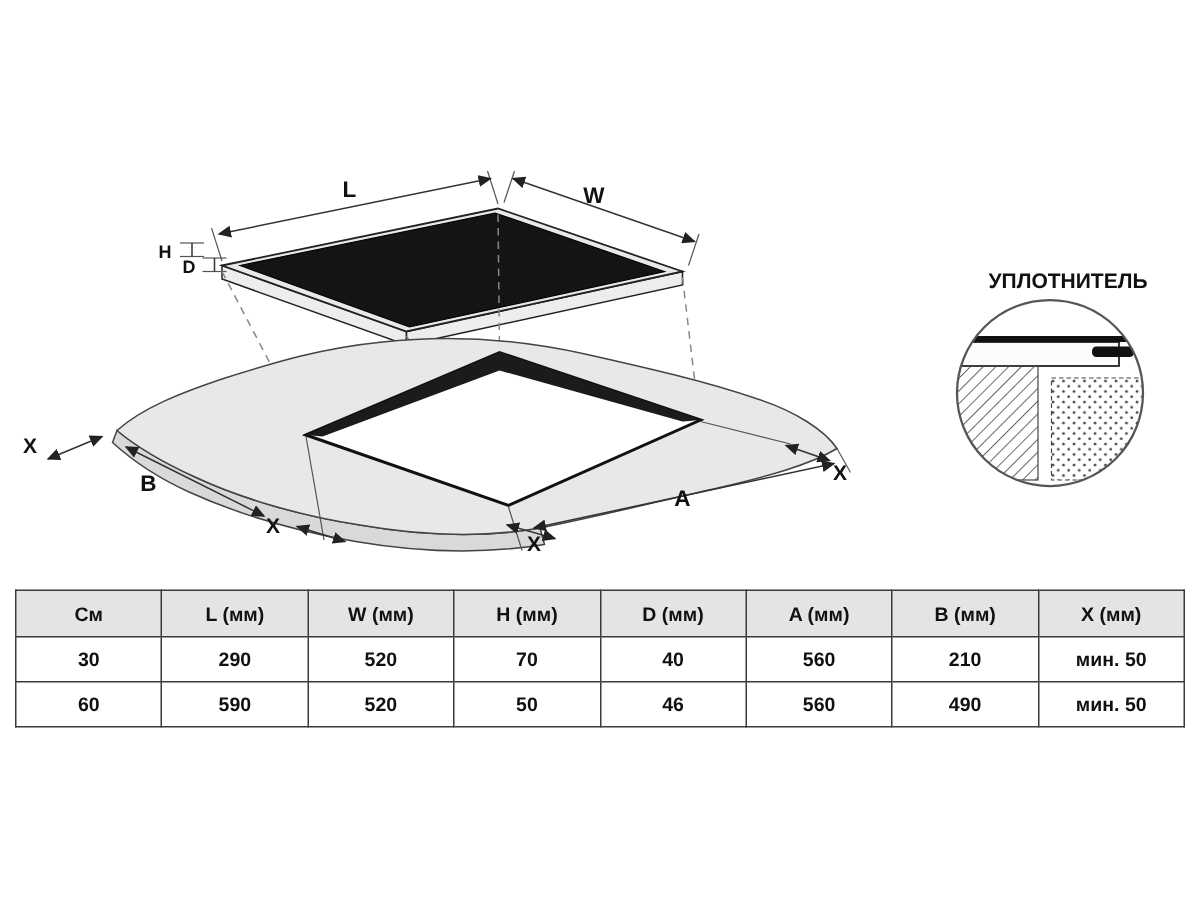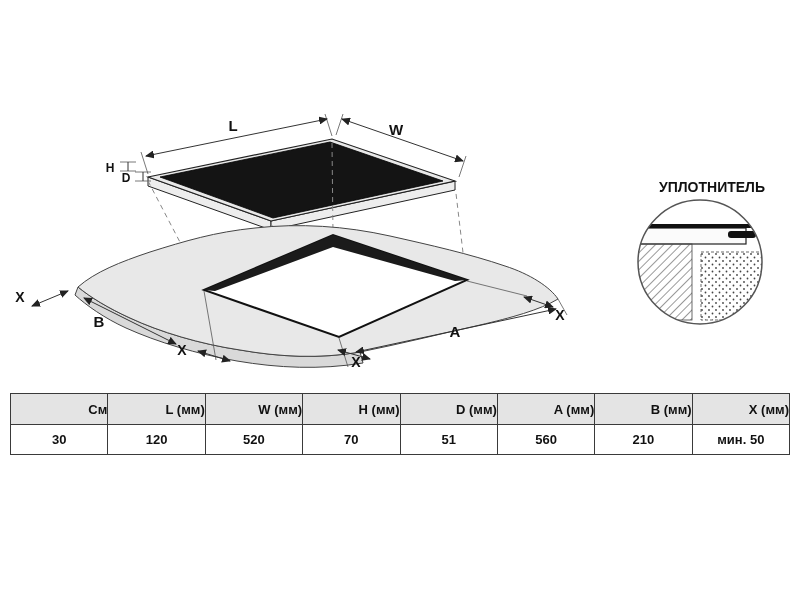"См" table.specs th { text-align: right -> none }
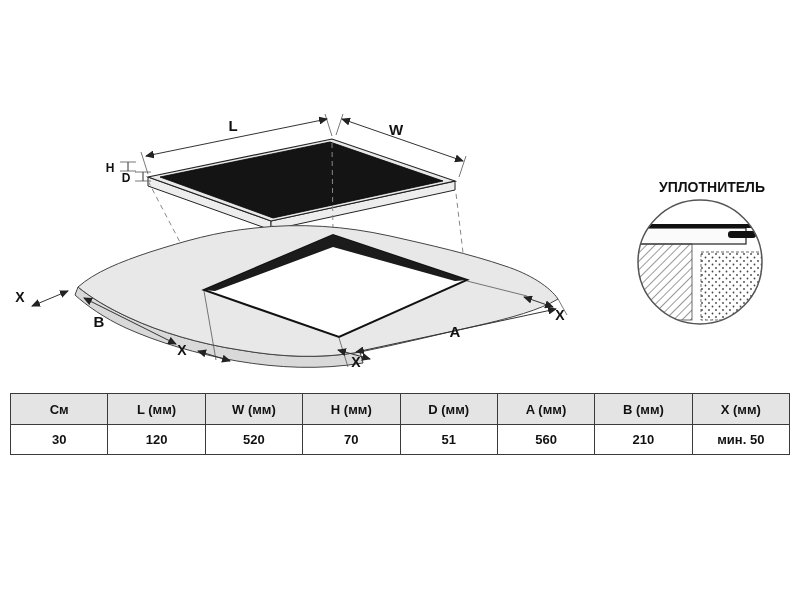"120" td { text: 120 -> 290 }
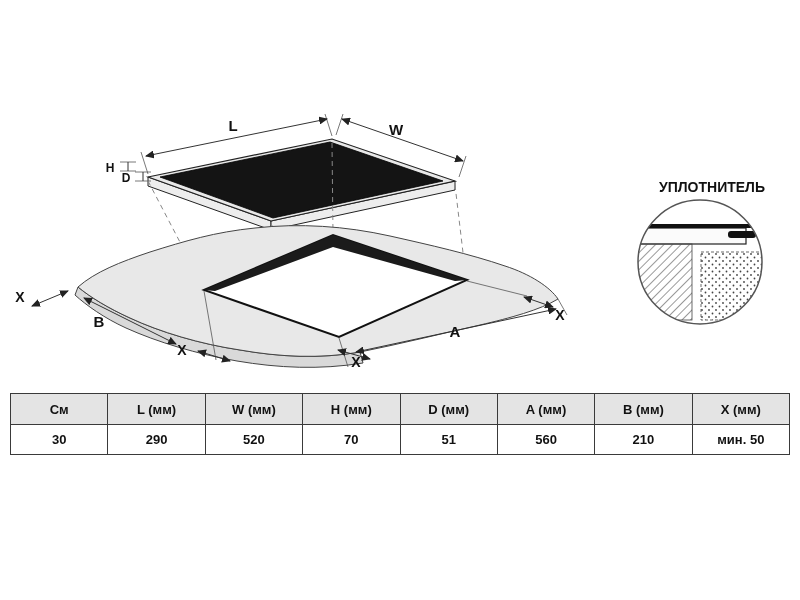"51" td { text: 51 -> 40 }
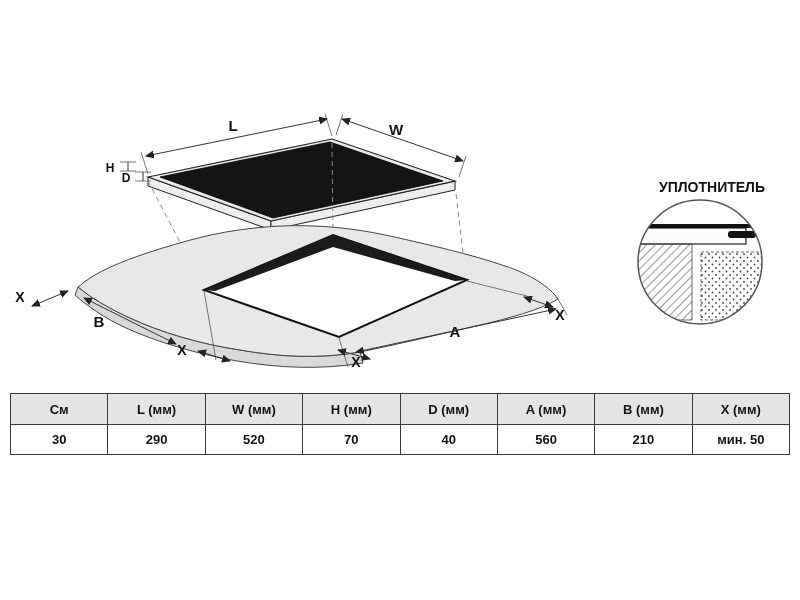"60" tr { html: none -> <tr> <td>60</td> <td>590</td> <td>520</td> <td>50</td> <td>46</td> <td>560</td> <td>490</td> <td>мин. 50</td> </tr> }
